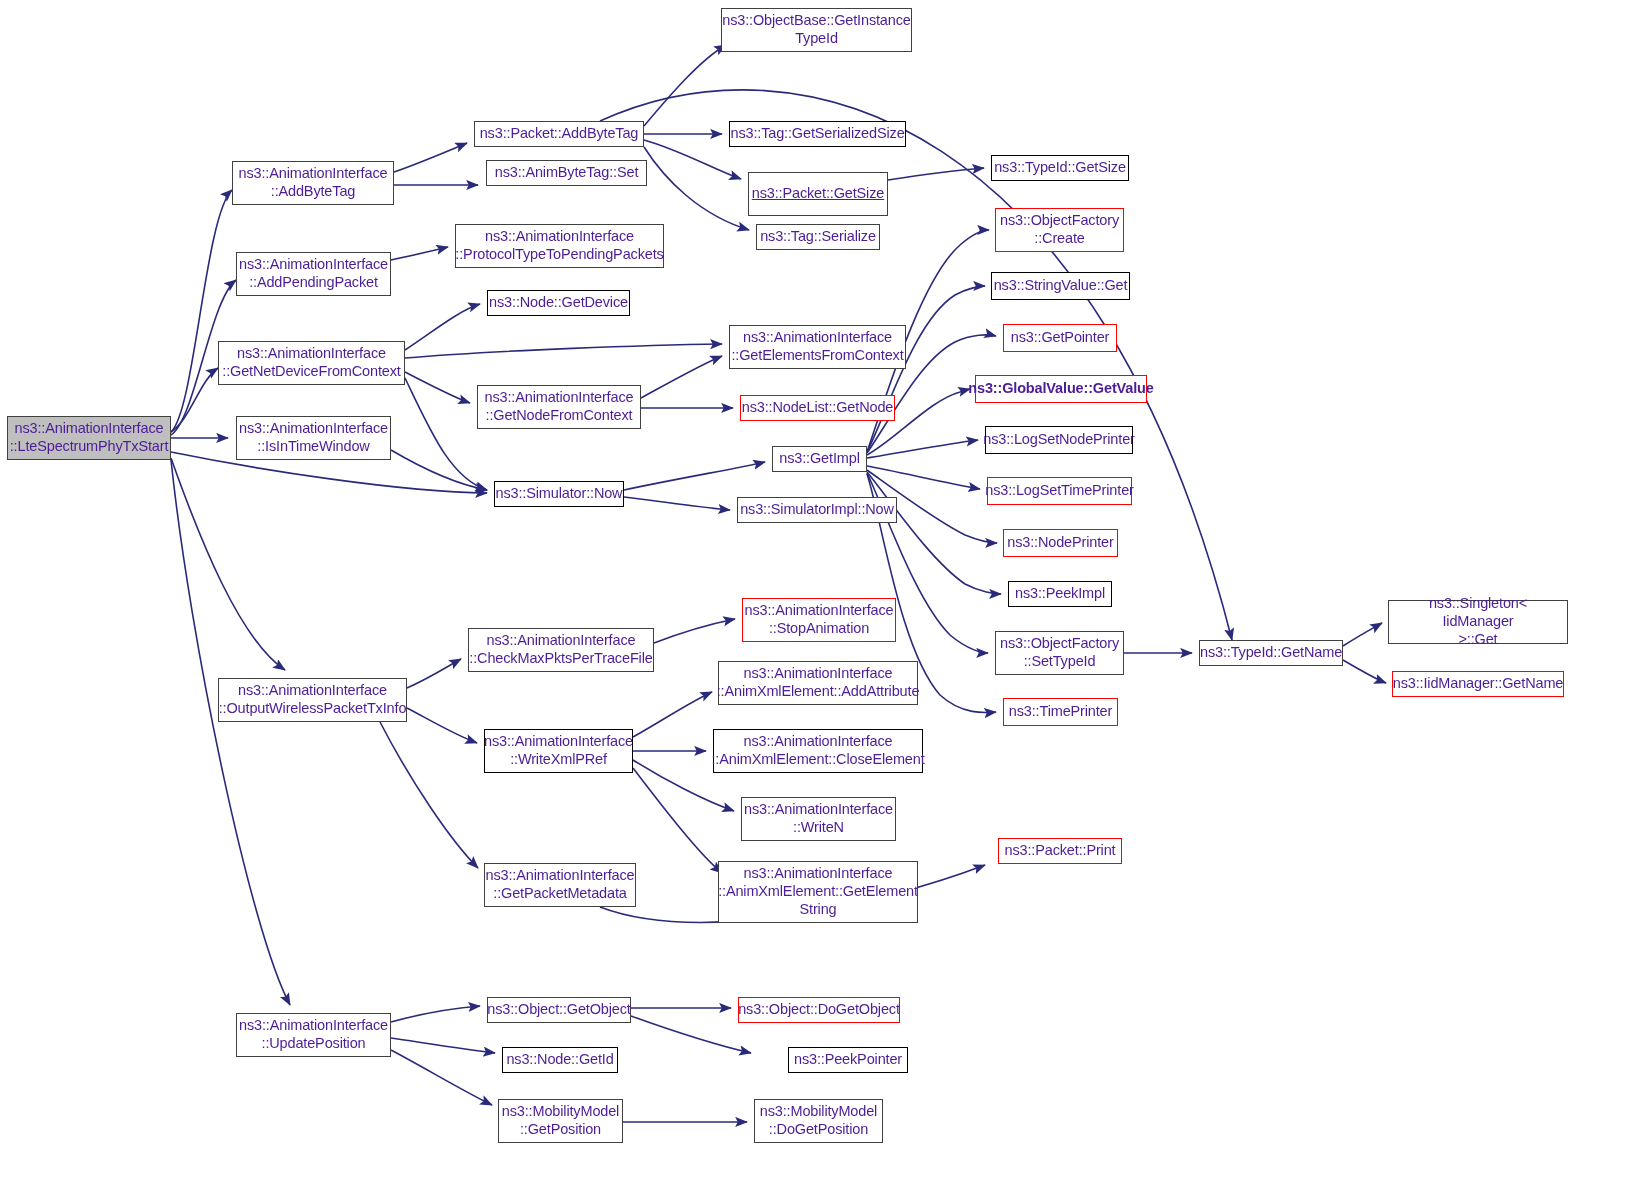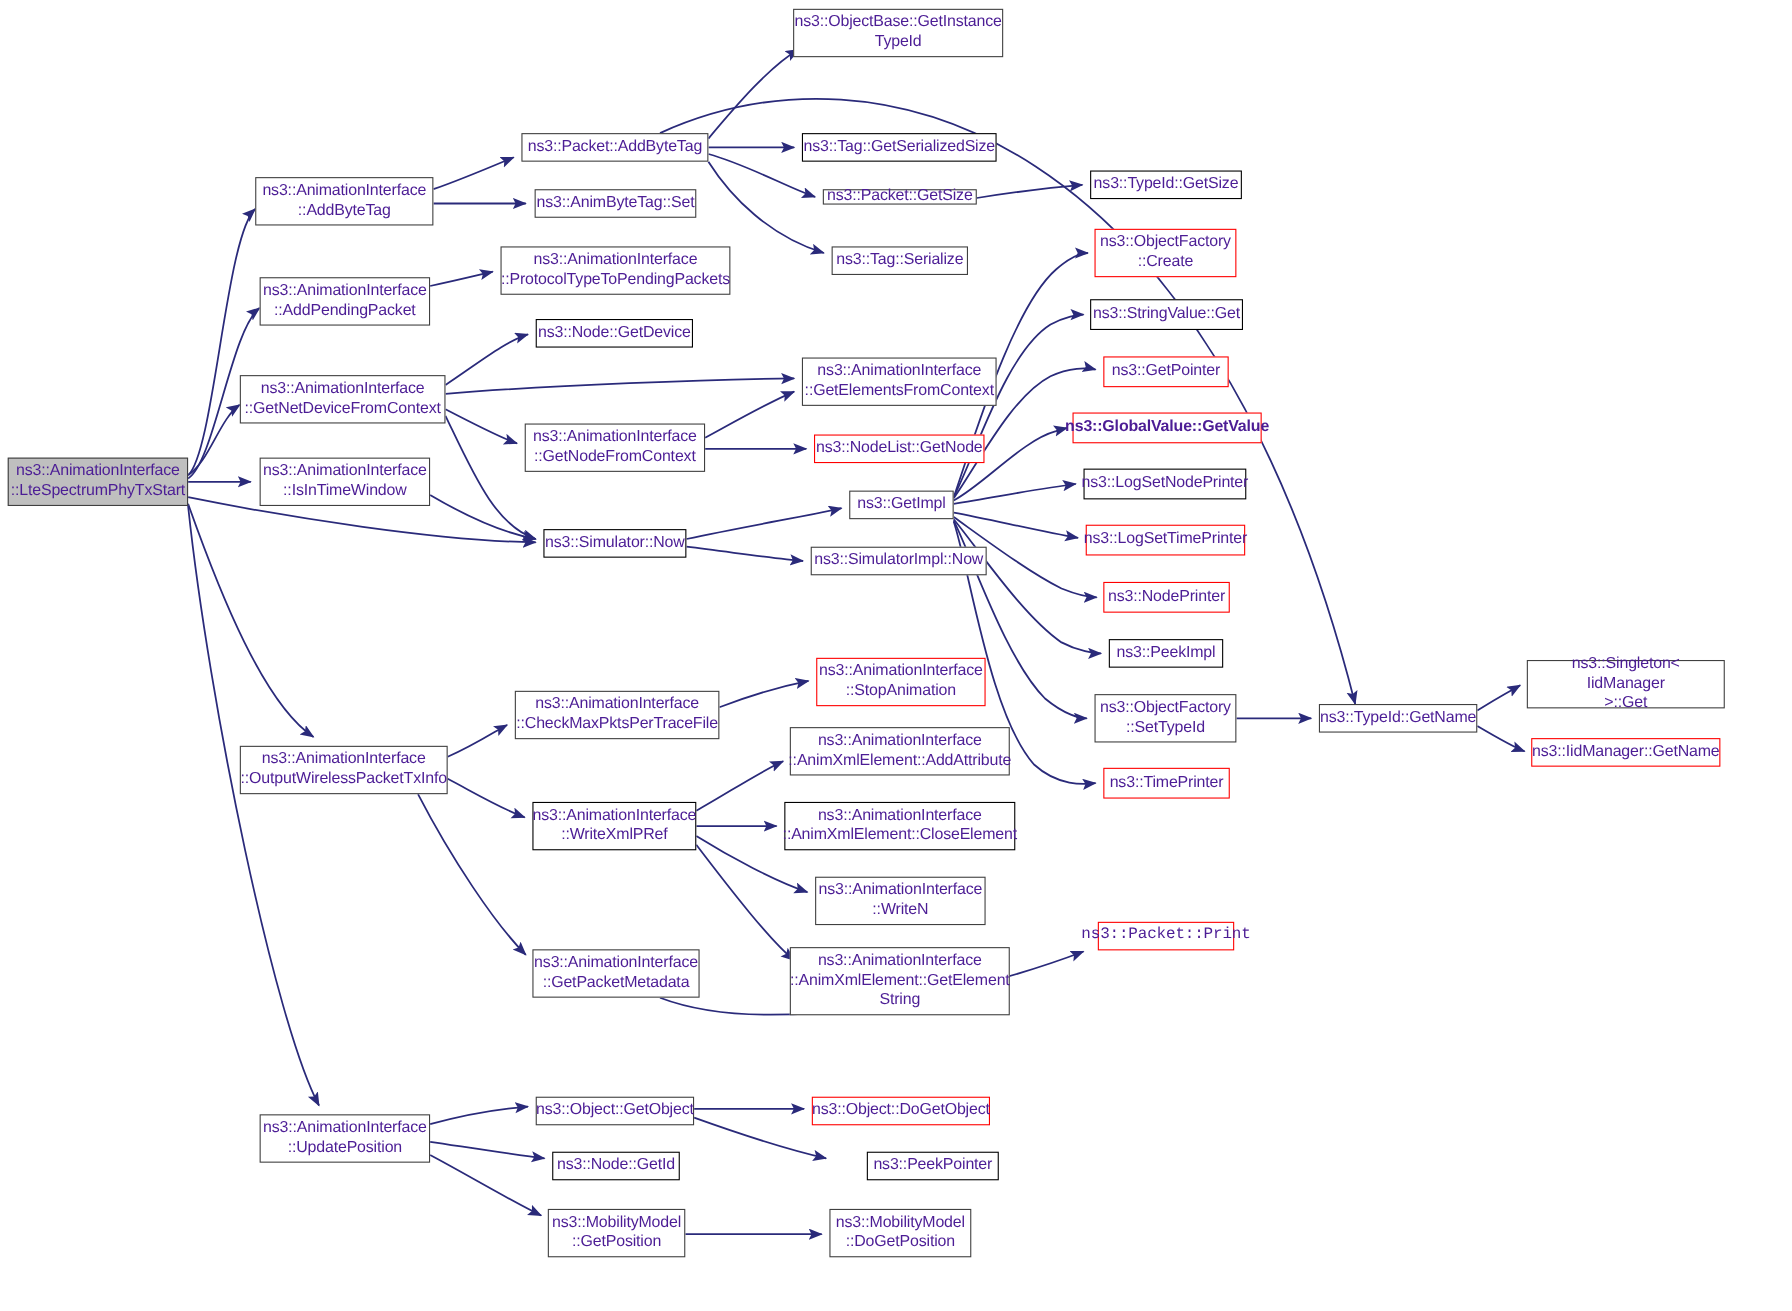"ns3::AnimByteTag::Set" div.node { top: 172px -> 160px; width: 147px -> 161px }
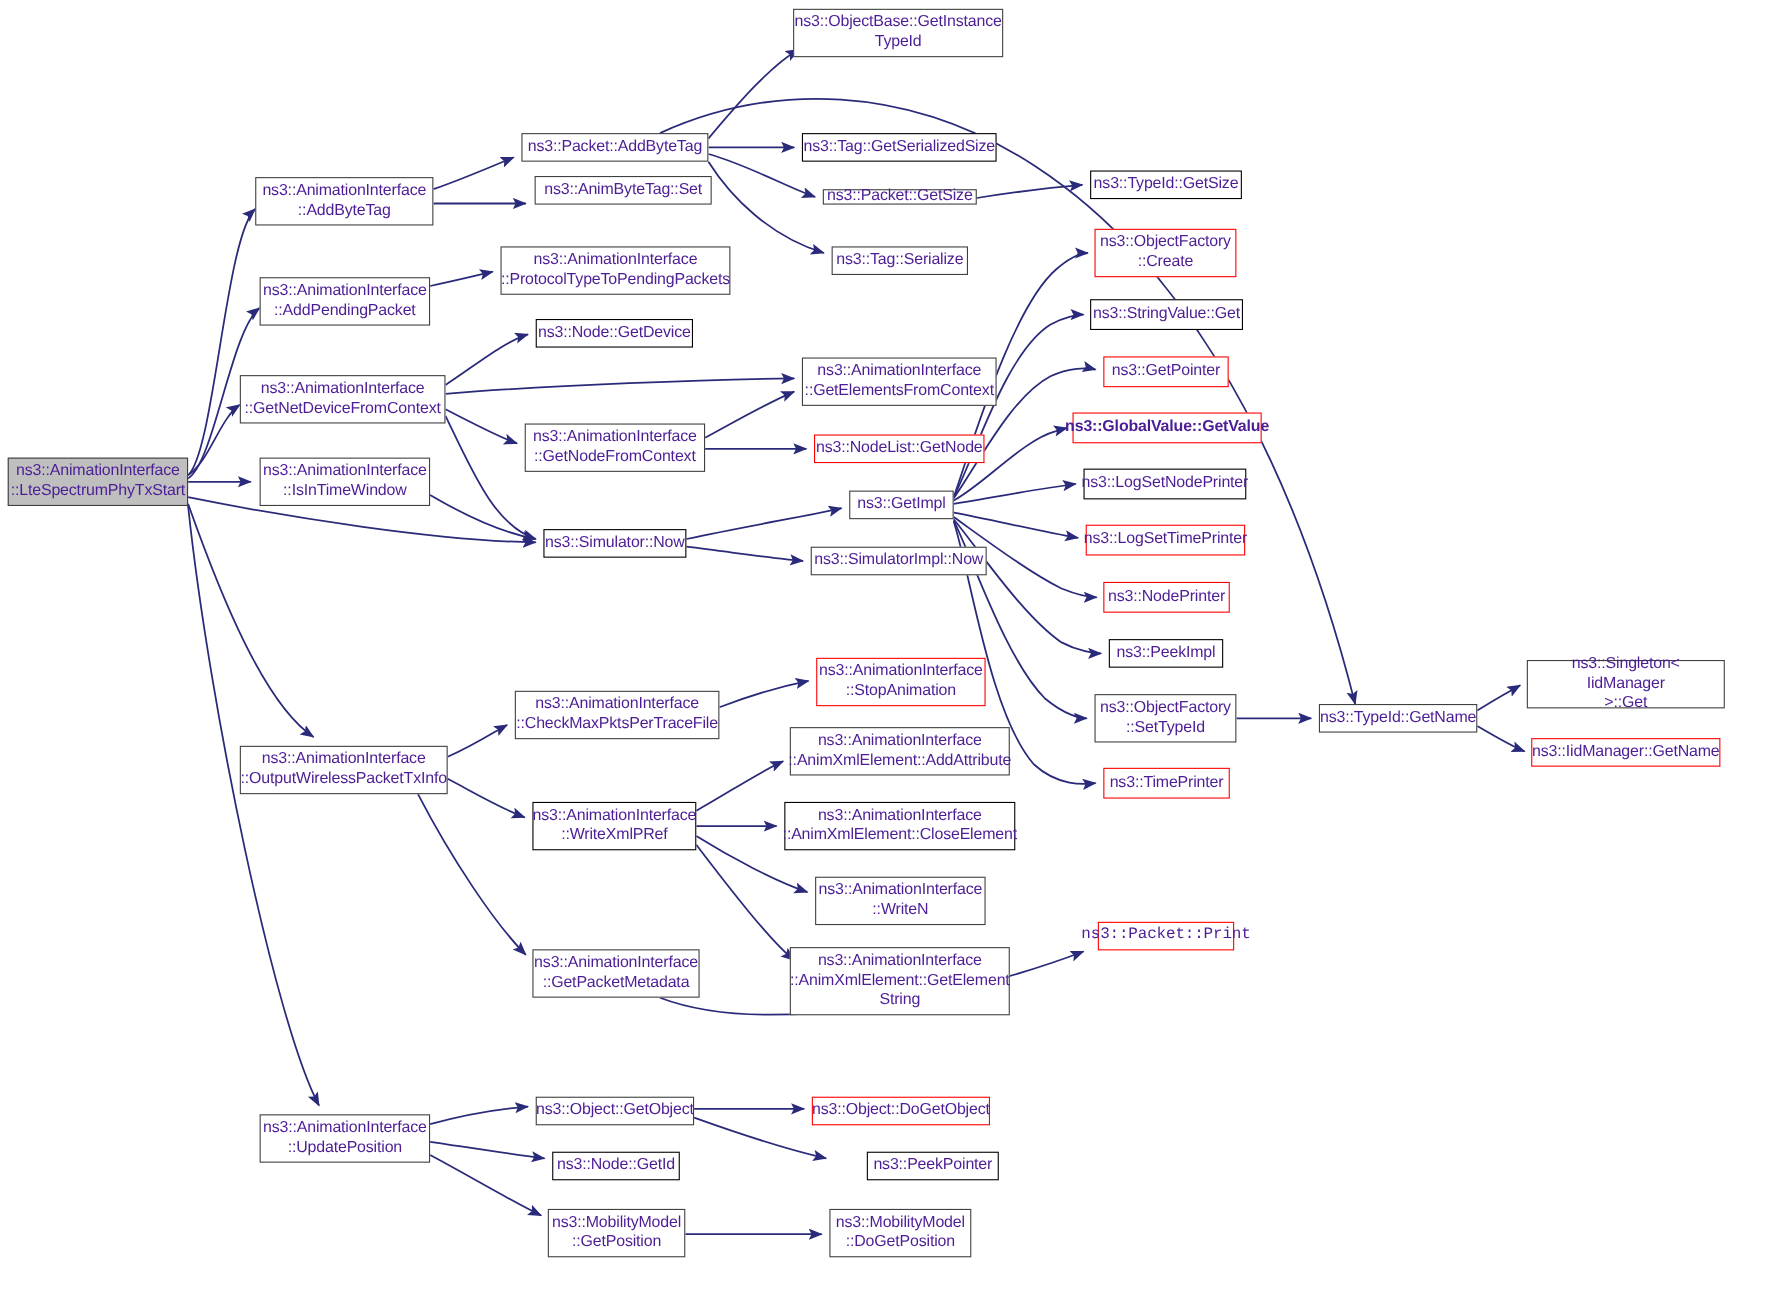"ns3::Packet::GetSize" div.node { height: 14px -> 44px; text-decoration: none -> underline }
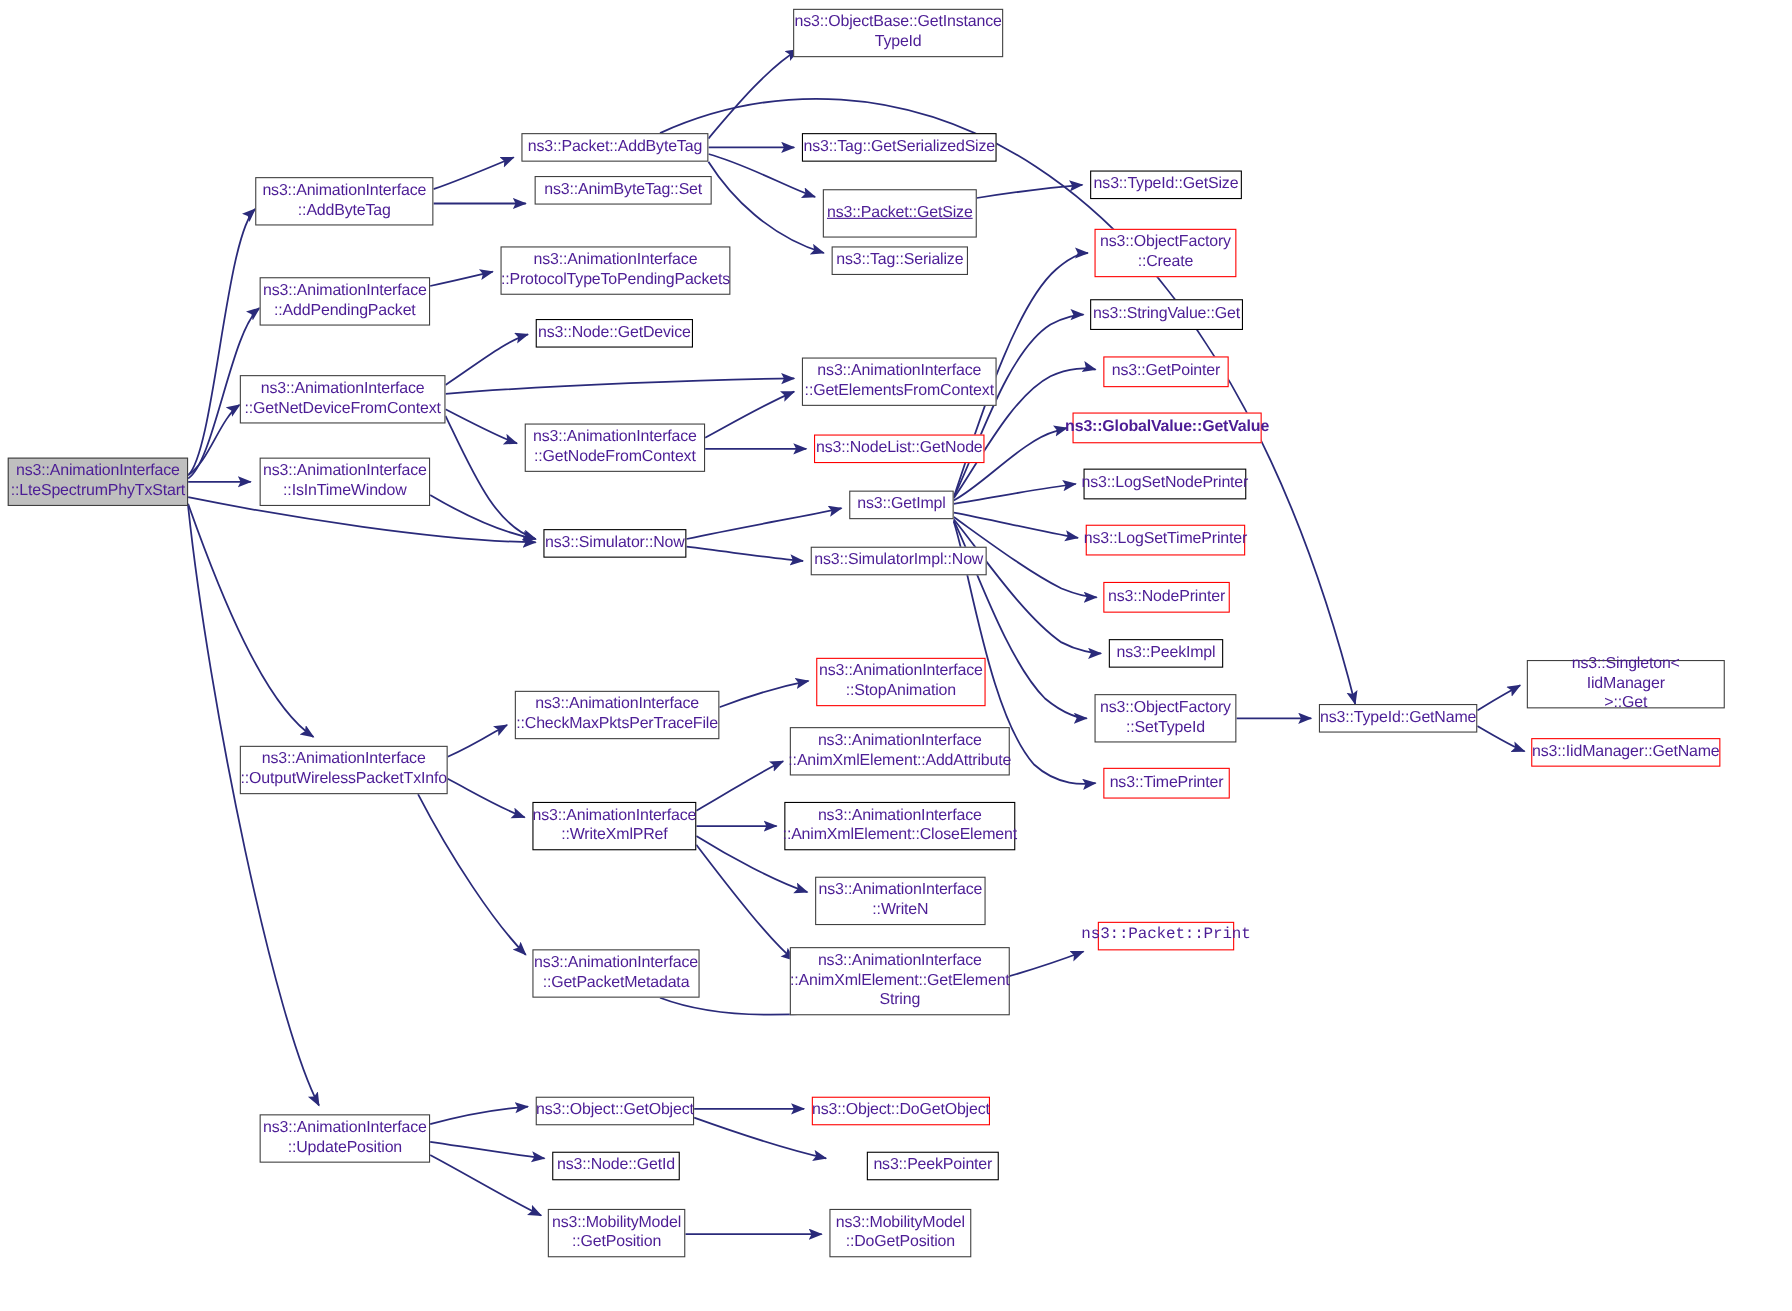"ns3::Packet::Print" div.node { font-family: Liberation Mono, monospace -> none }
